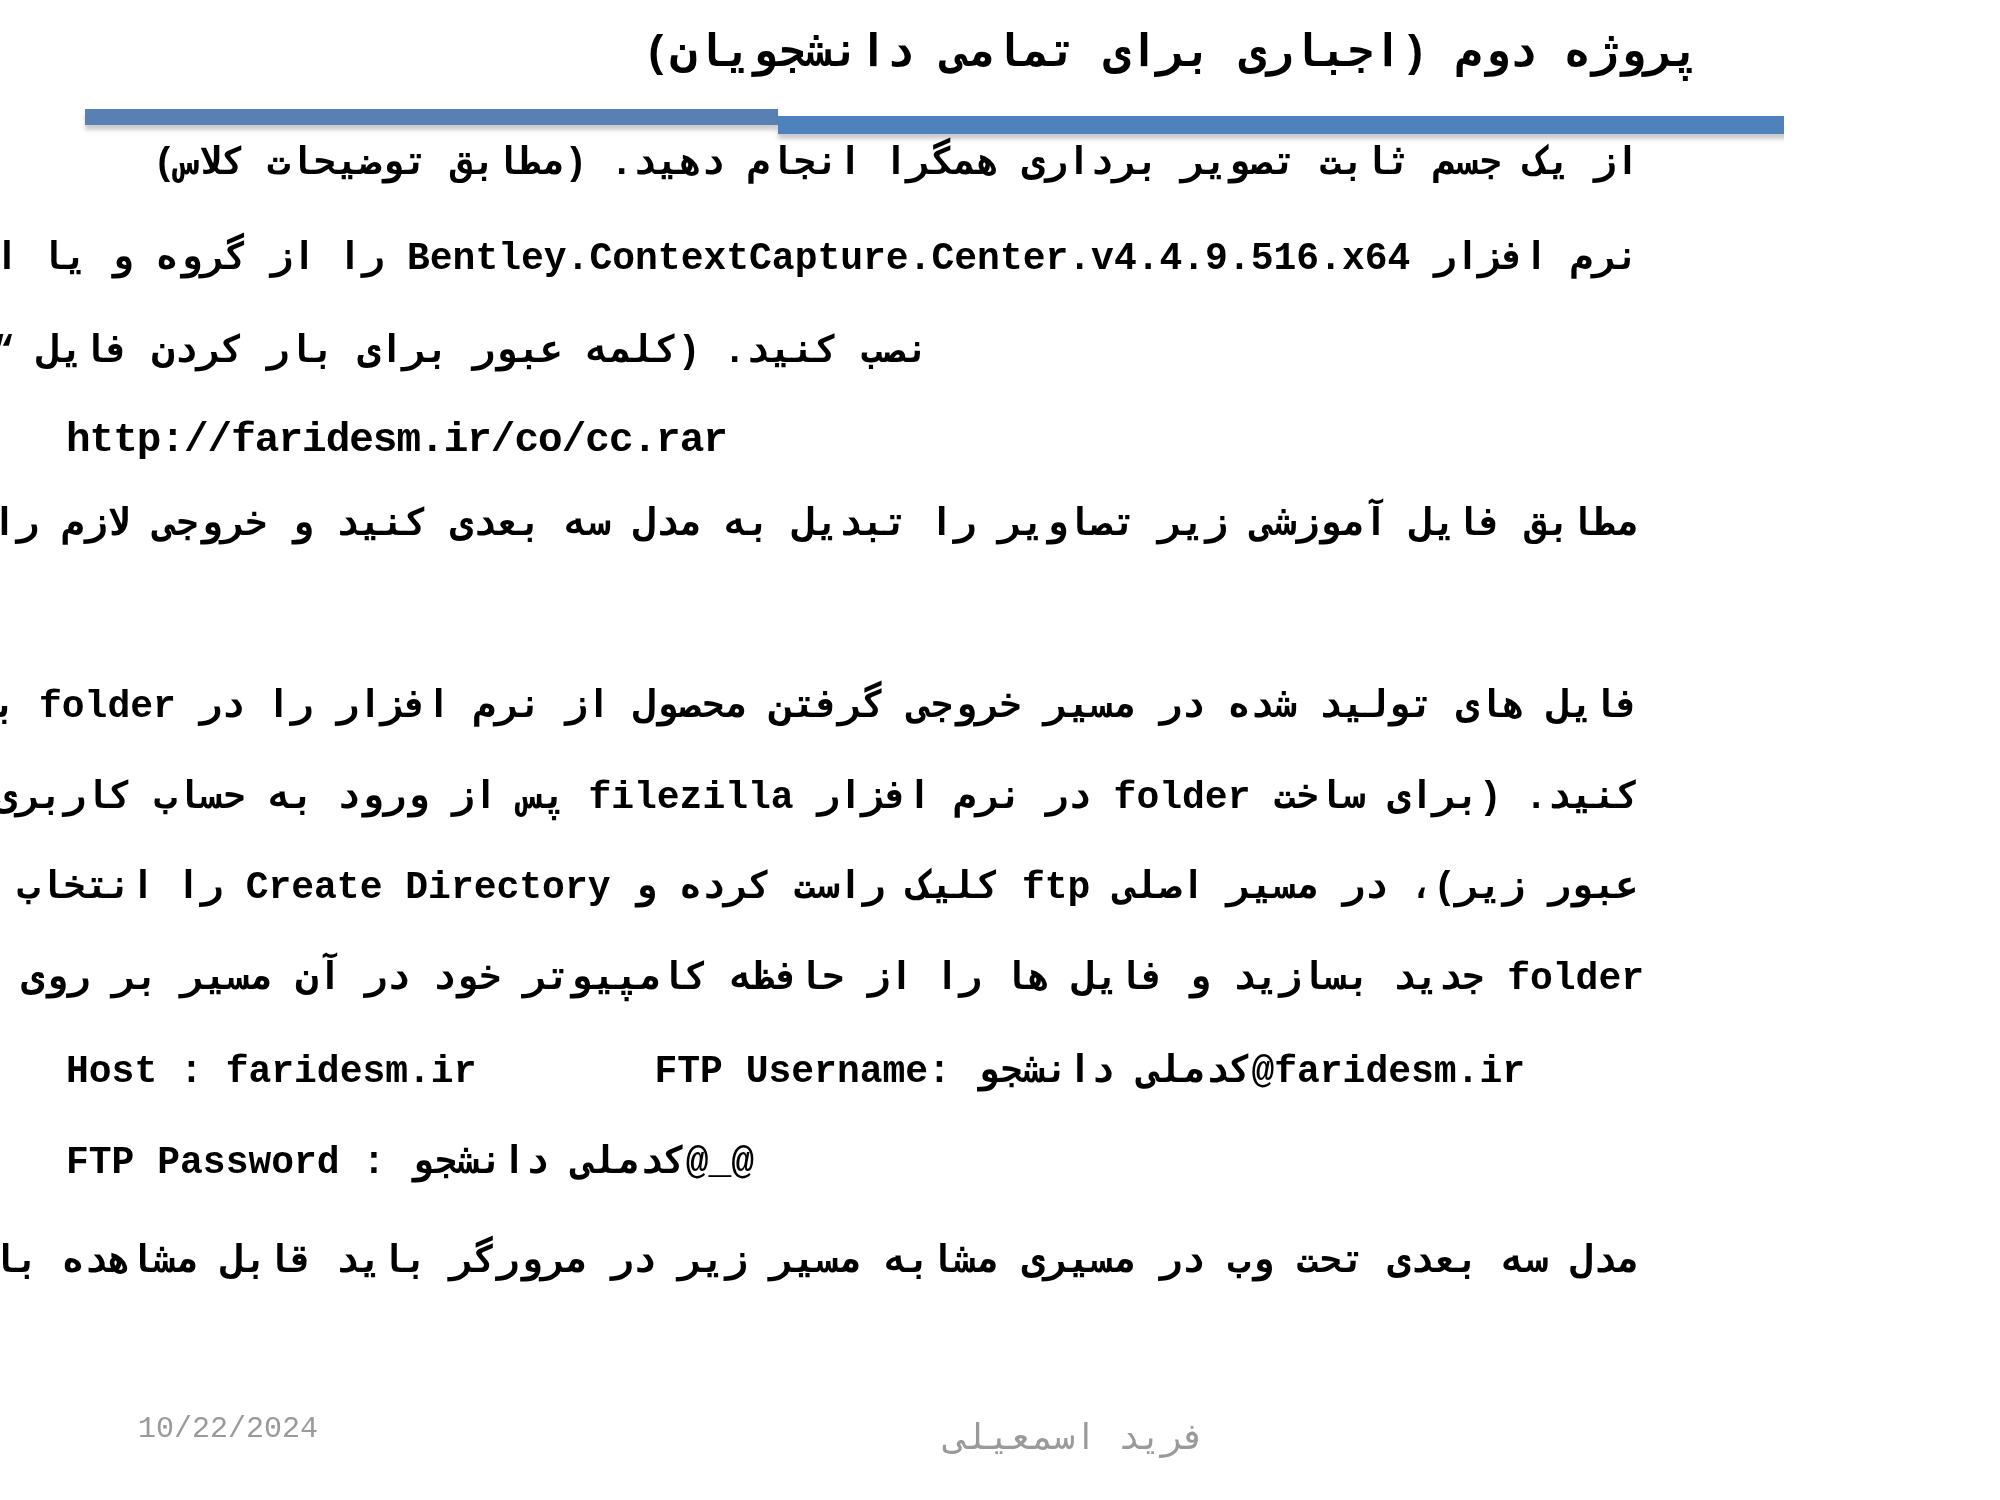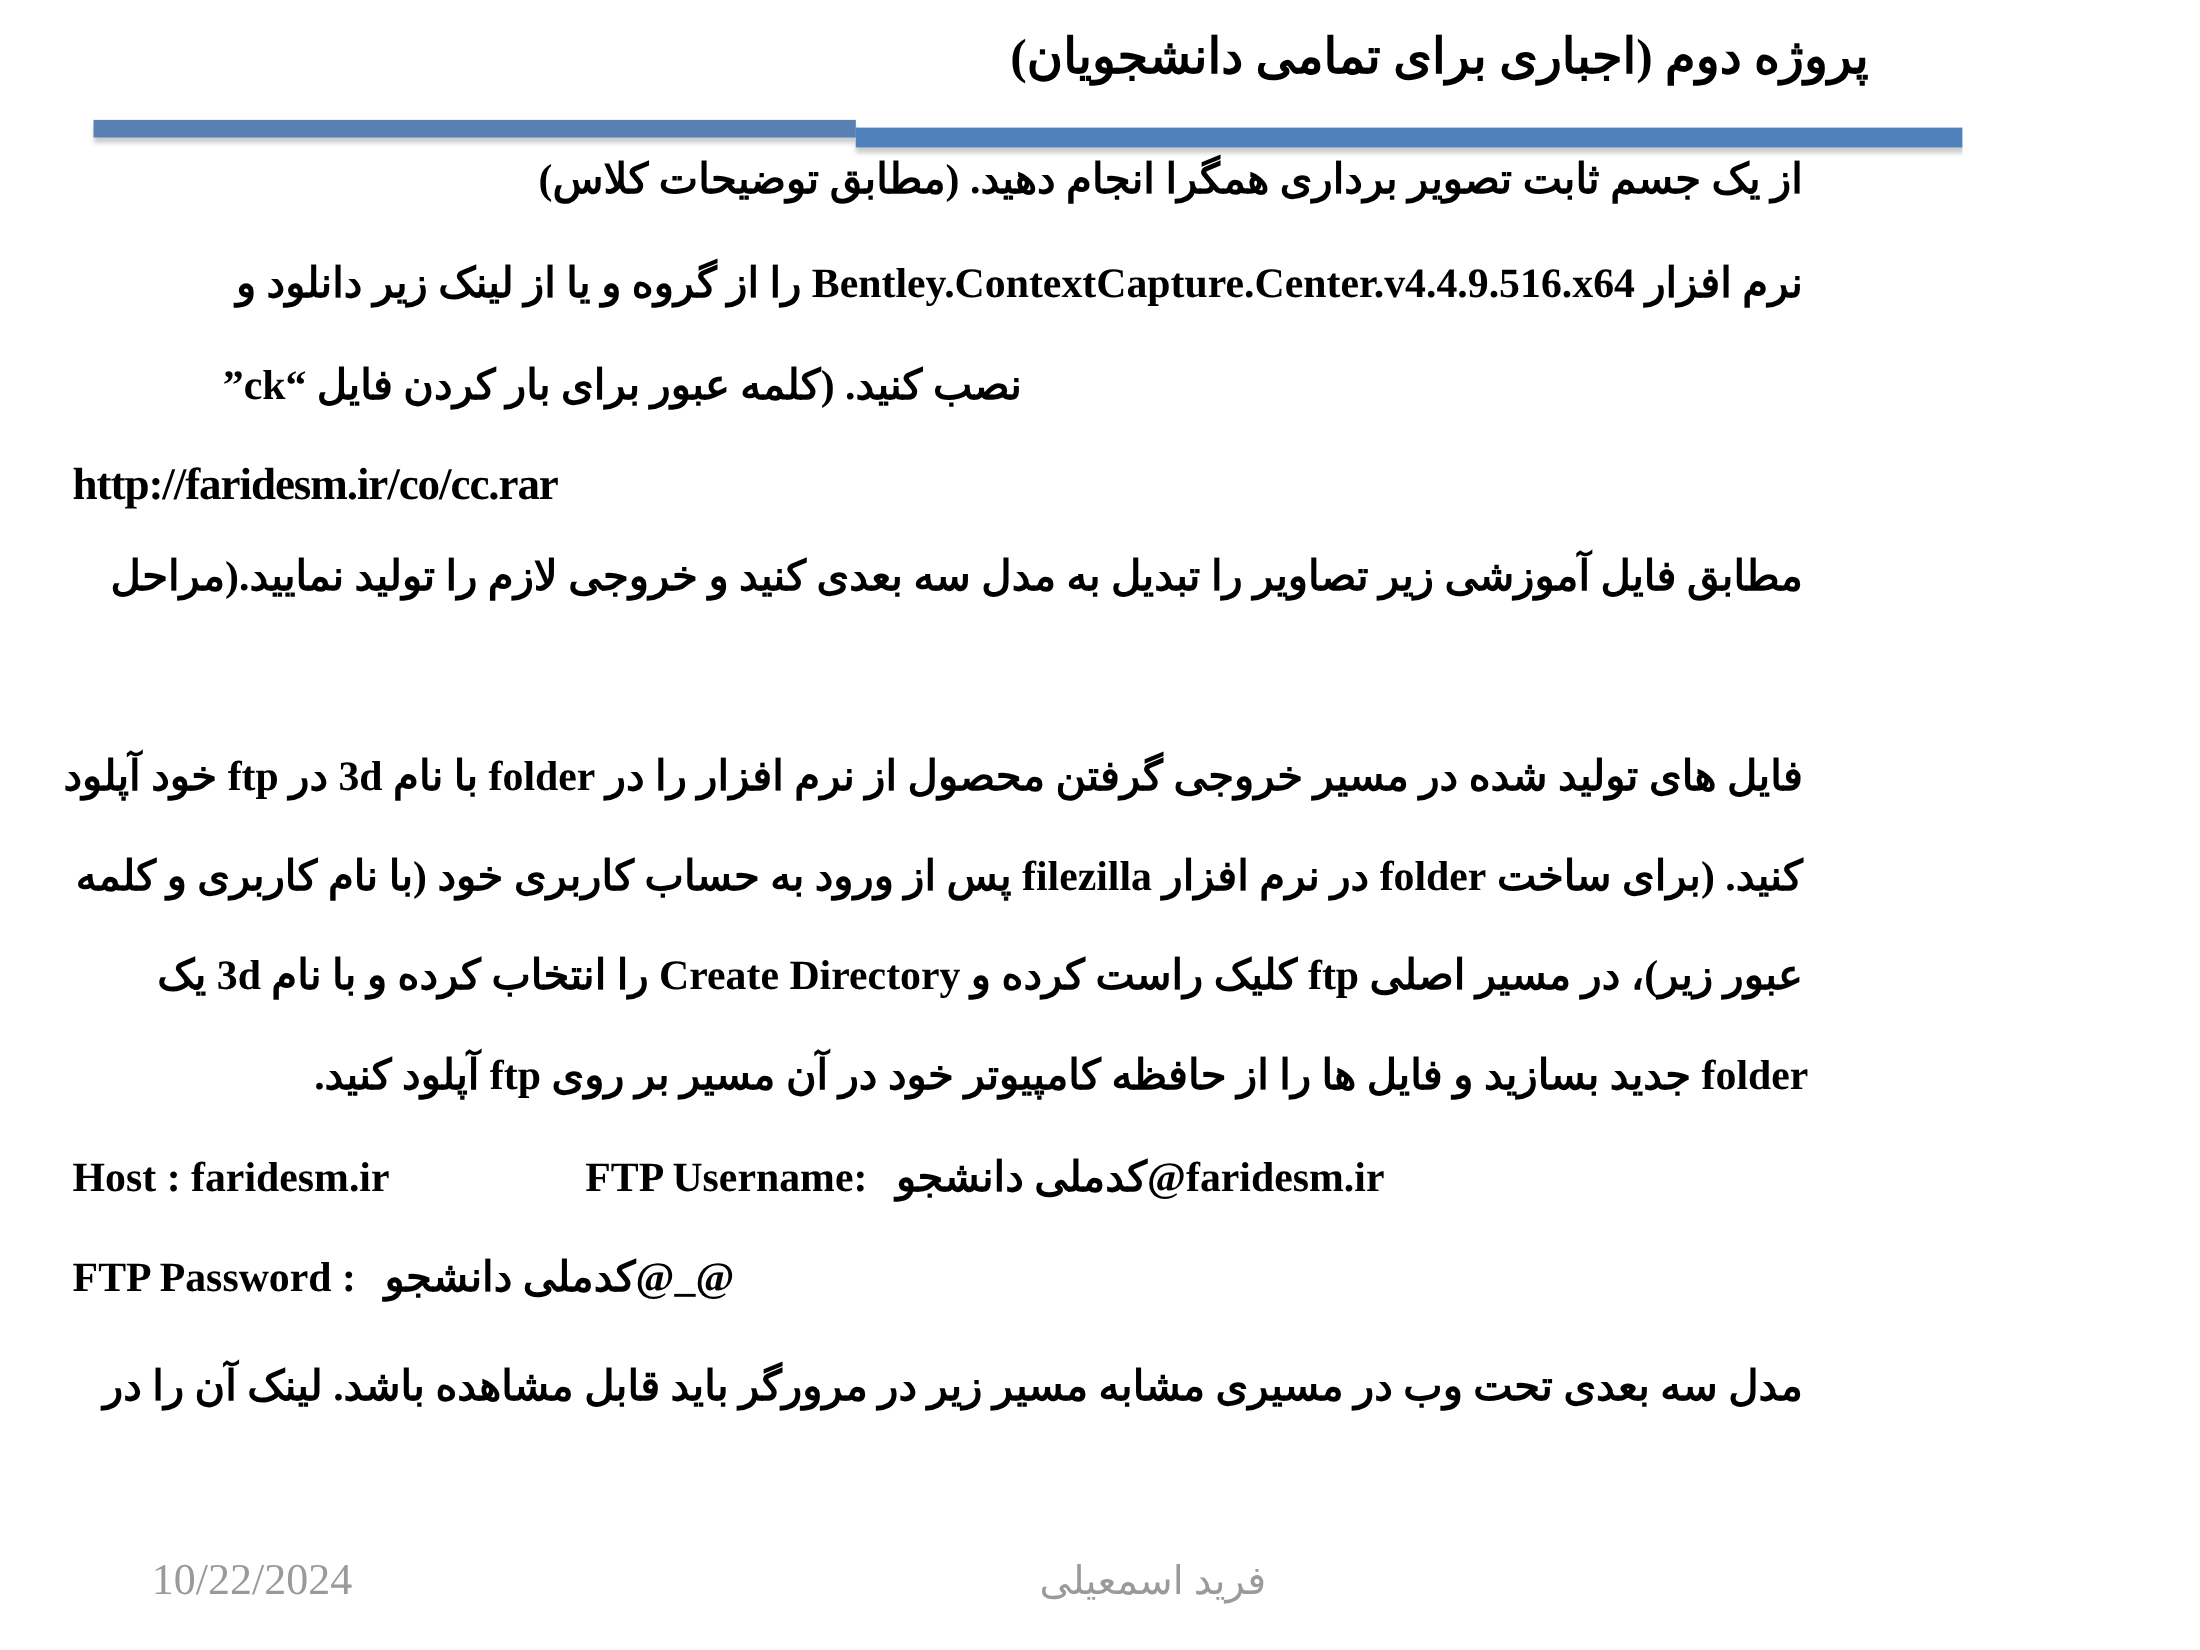"پروژه دوم (اجباری برای تمامی" .slide { font-family: Liberation Serif, serif -> Liberation Mono, monospace }
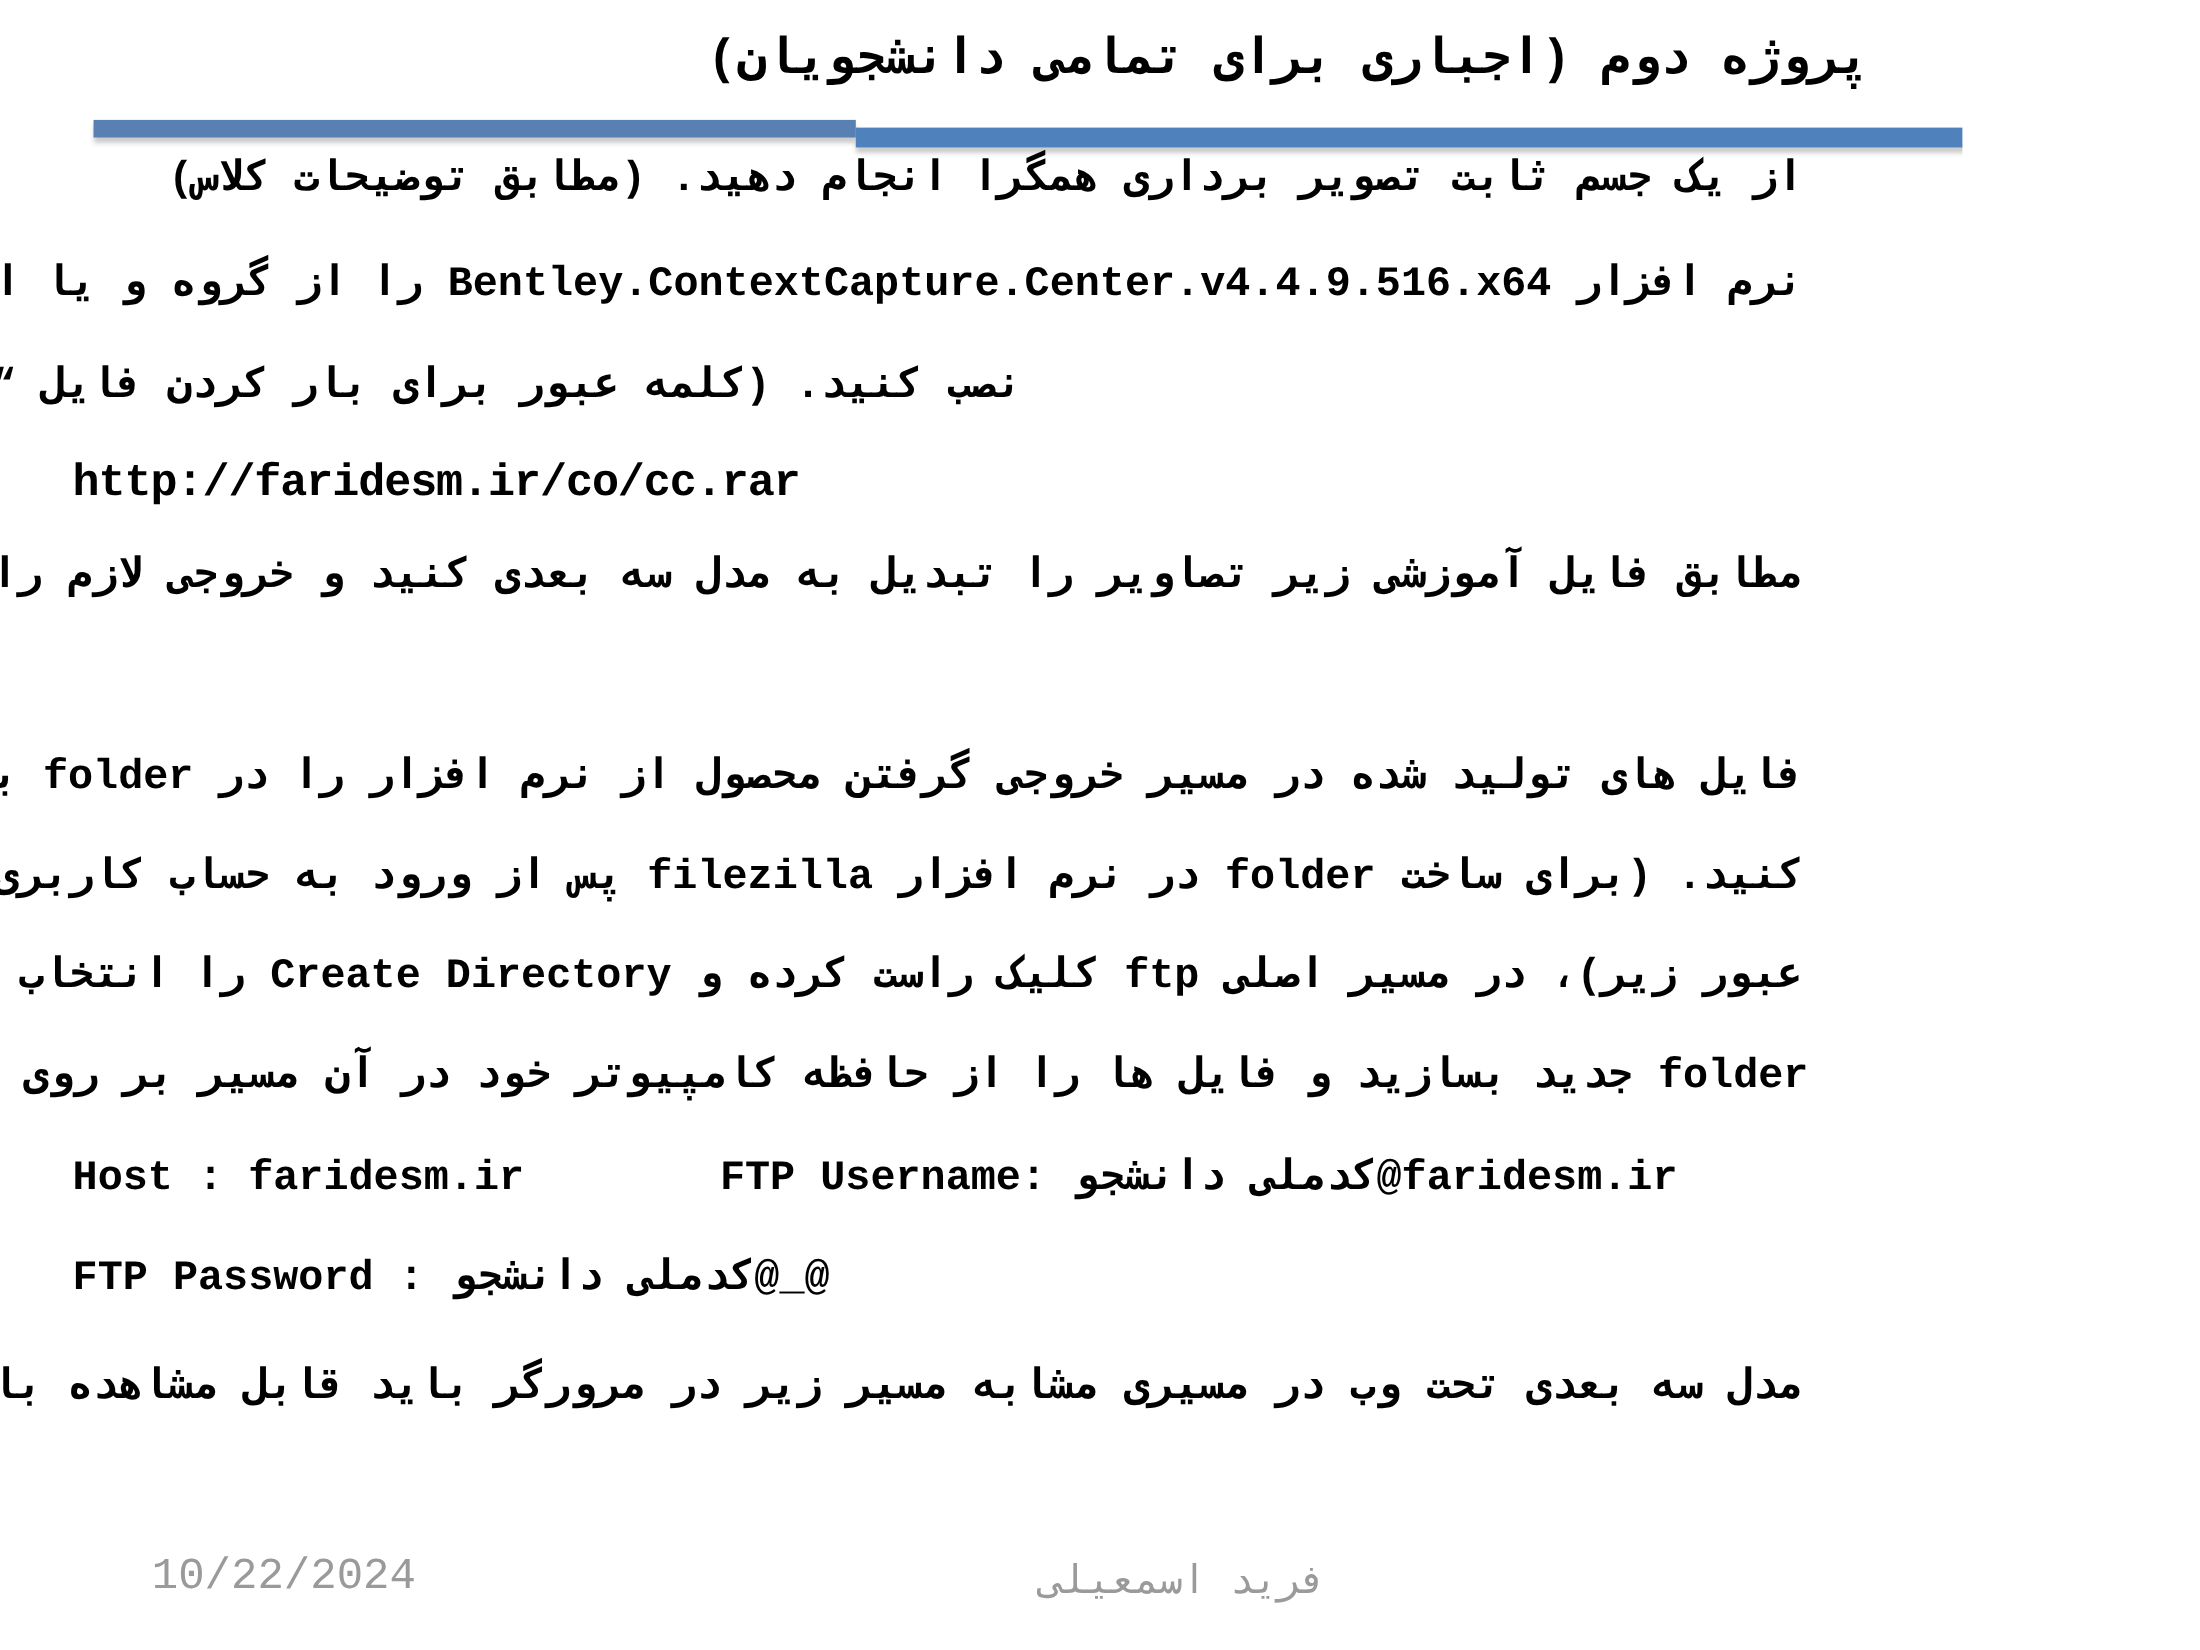"10/22/2024" div.footer-item { font-size: 40px -> 30px }
